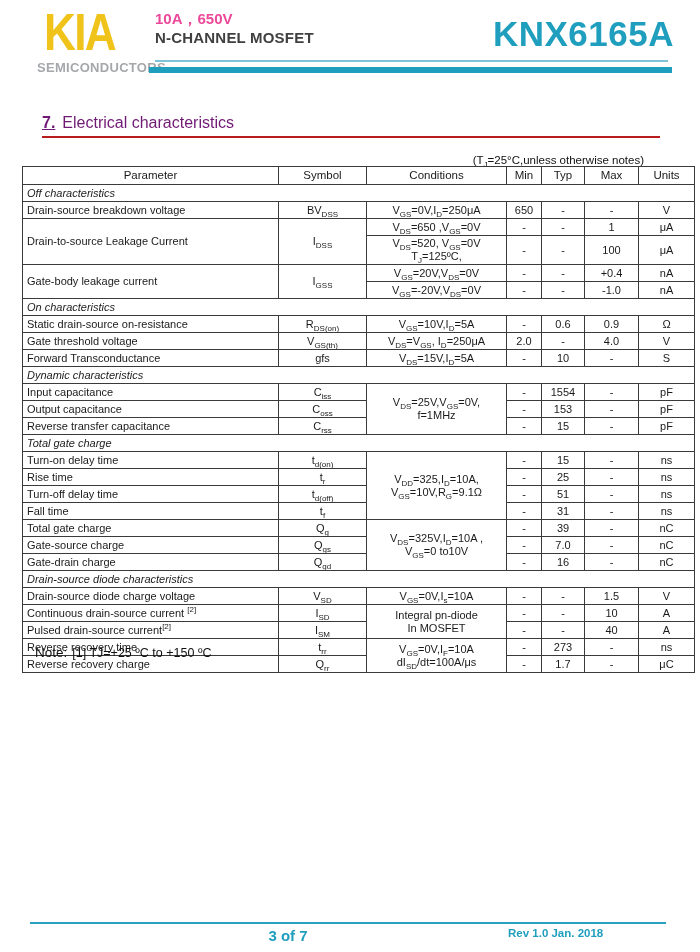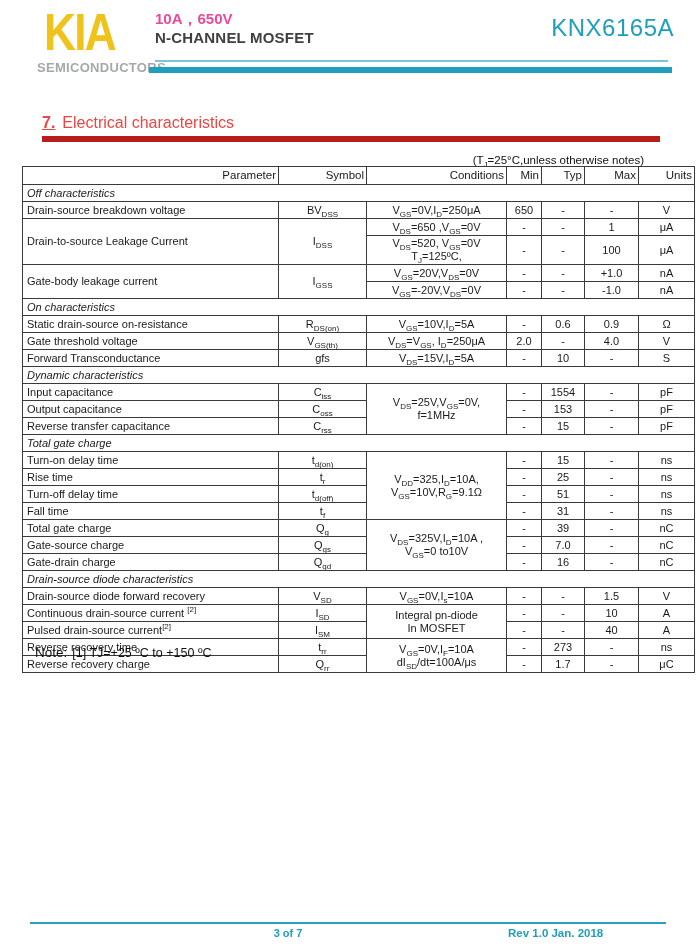"KNX6165A" .part-number { font-size: 24px -> 35px; font-weight: normal -> bold }
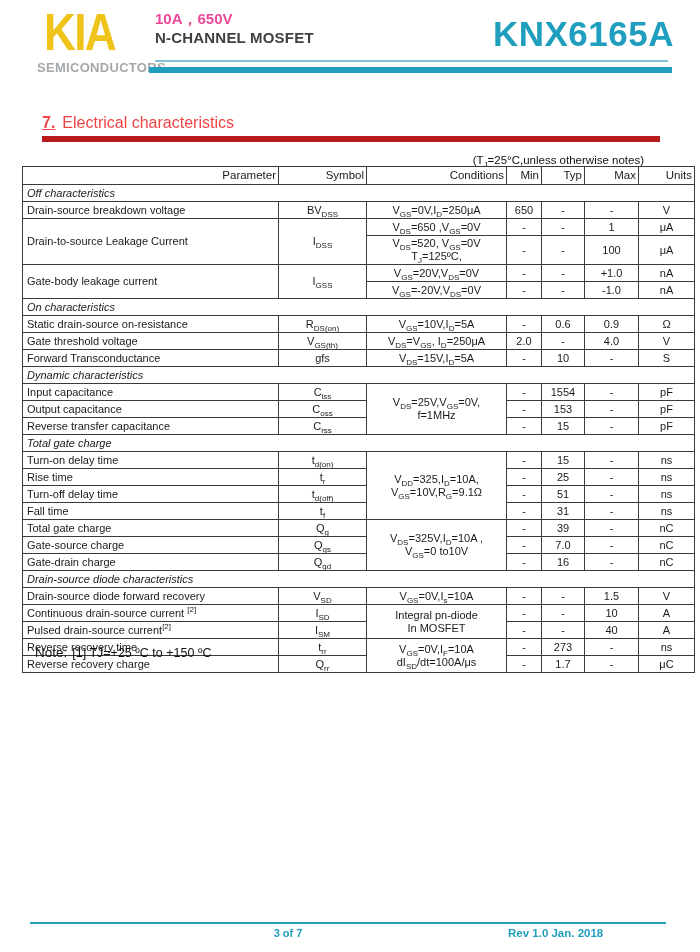"7. Electrical characteristics" .section-heading { border-bottom: 6px solid #b91c1c -> 2px solid #b91c1c; color: #ef4444 -> #701a75 }
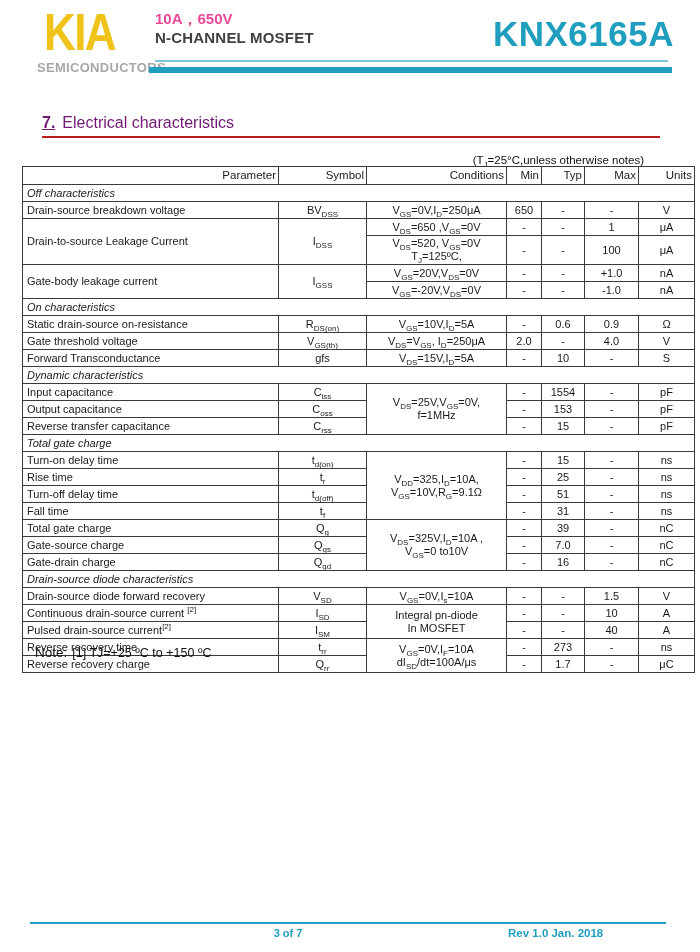"Parameter" table.echar th { text-align: right -> none }
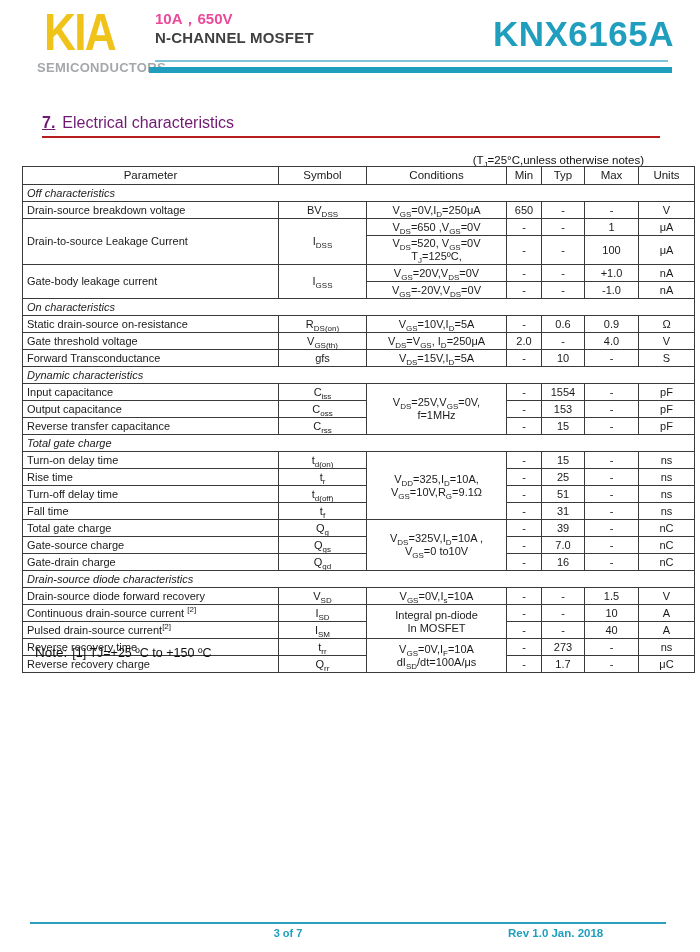"+1.0" td { text: +1.0 -> +0.4 }
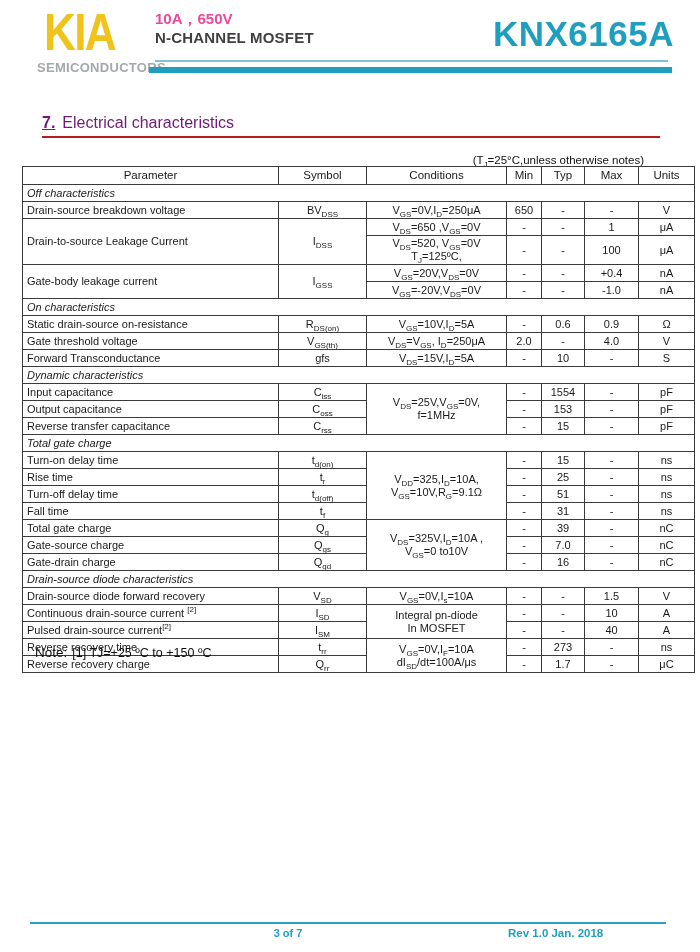"Drain-source diode forward recovery" td.param { text: forward recovery -> charge voltage }
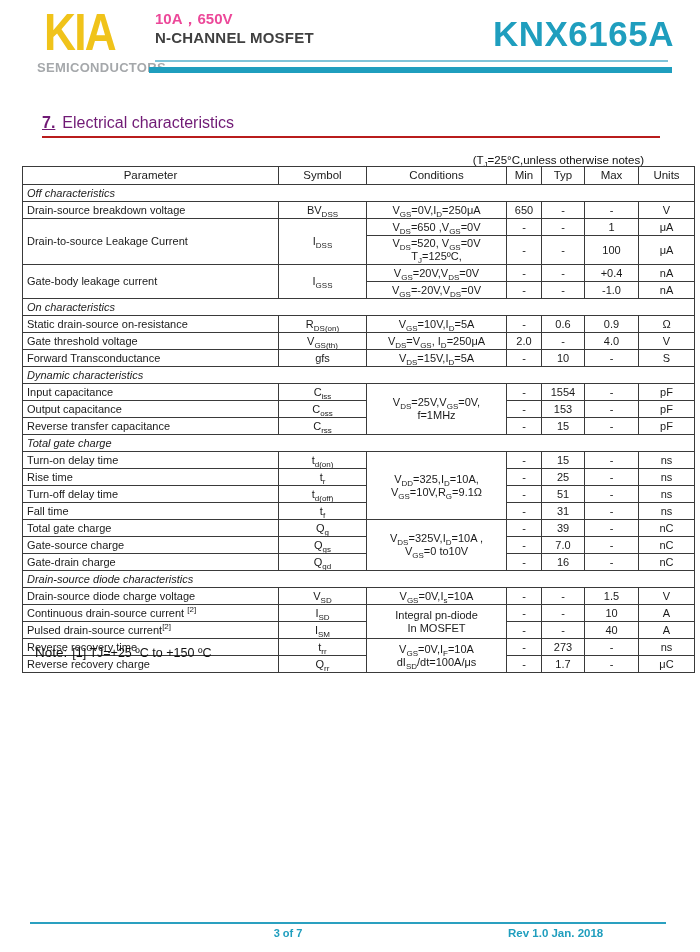"3 of 7" .page-indicator { font-size: 11px -> 15px }
